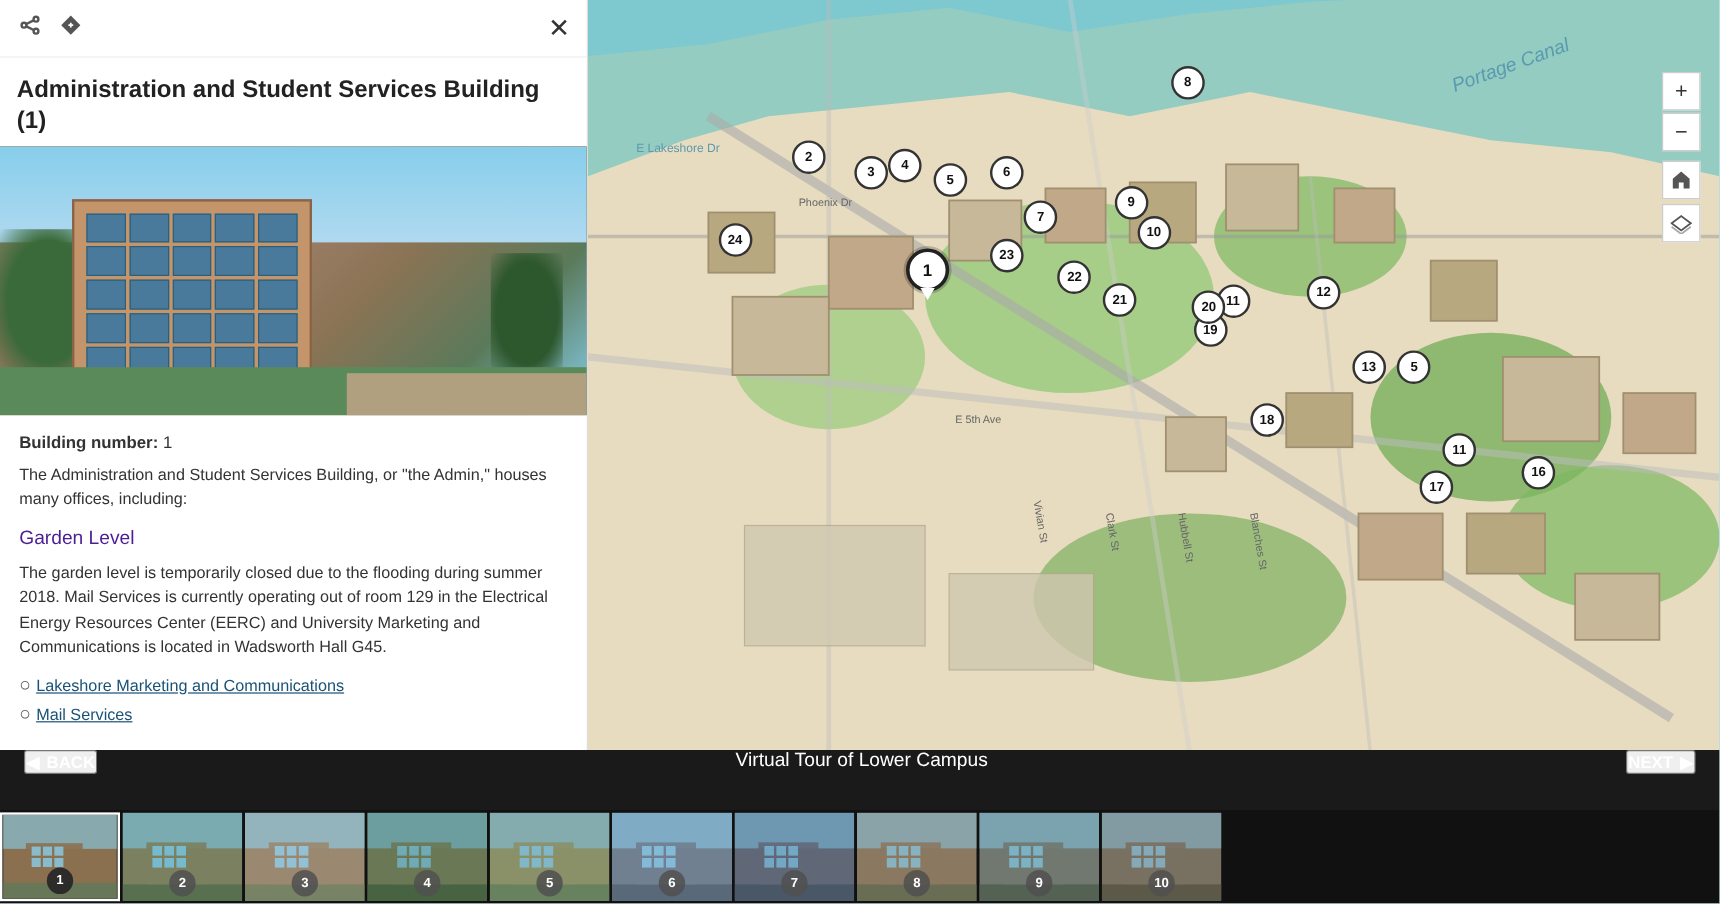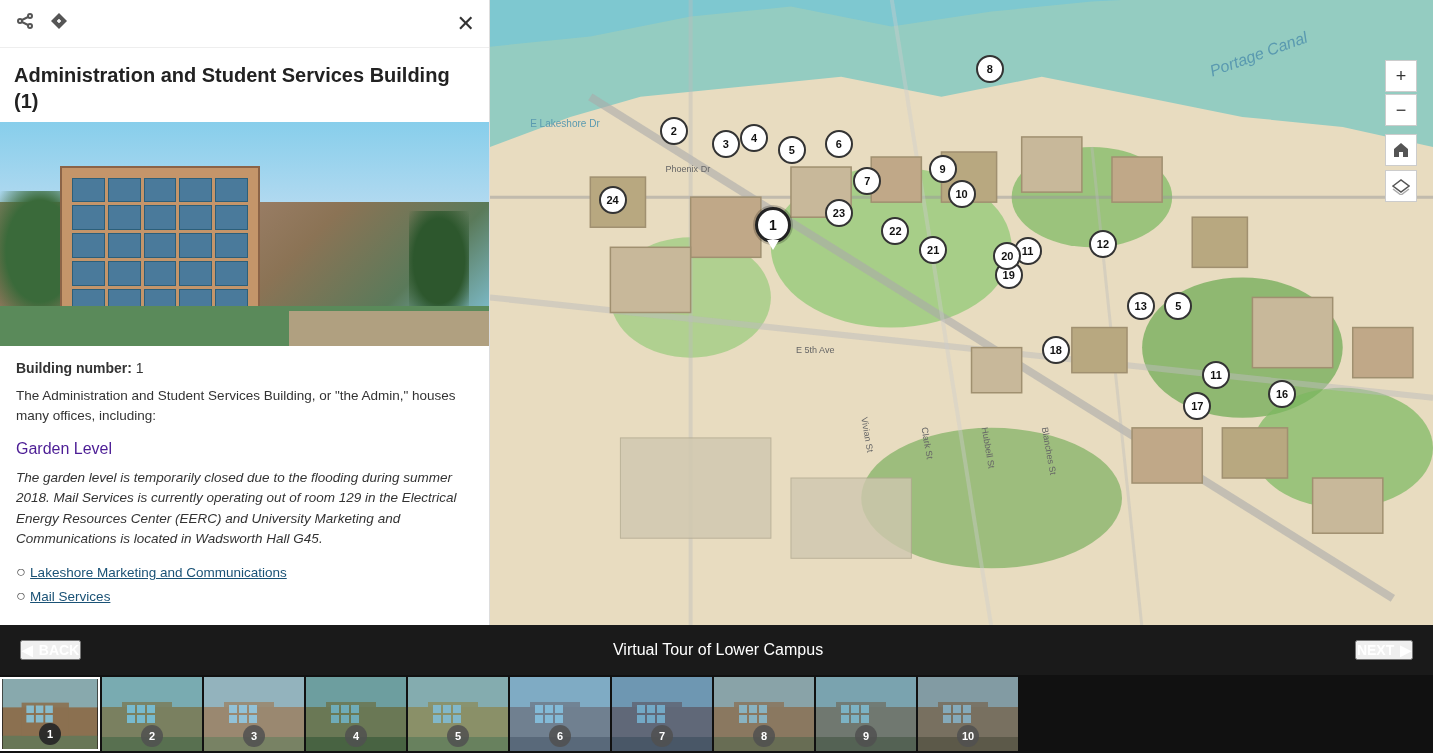"The garden level is temporarily" .section-text { font-style: italic -> none }
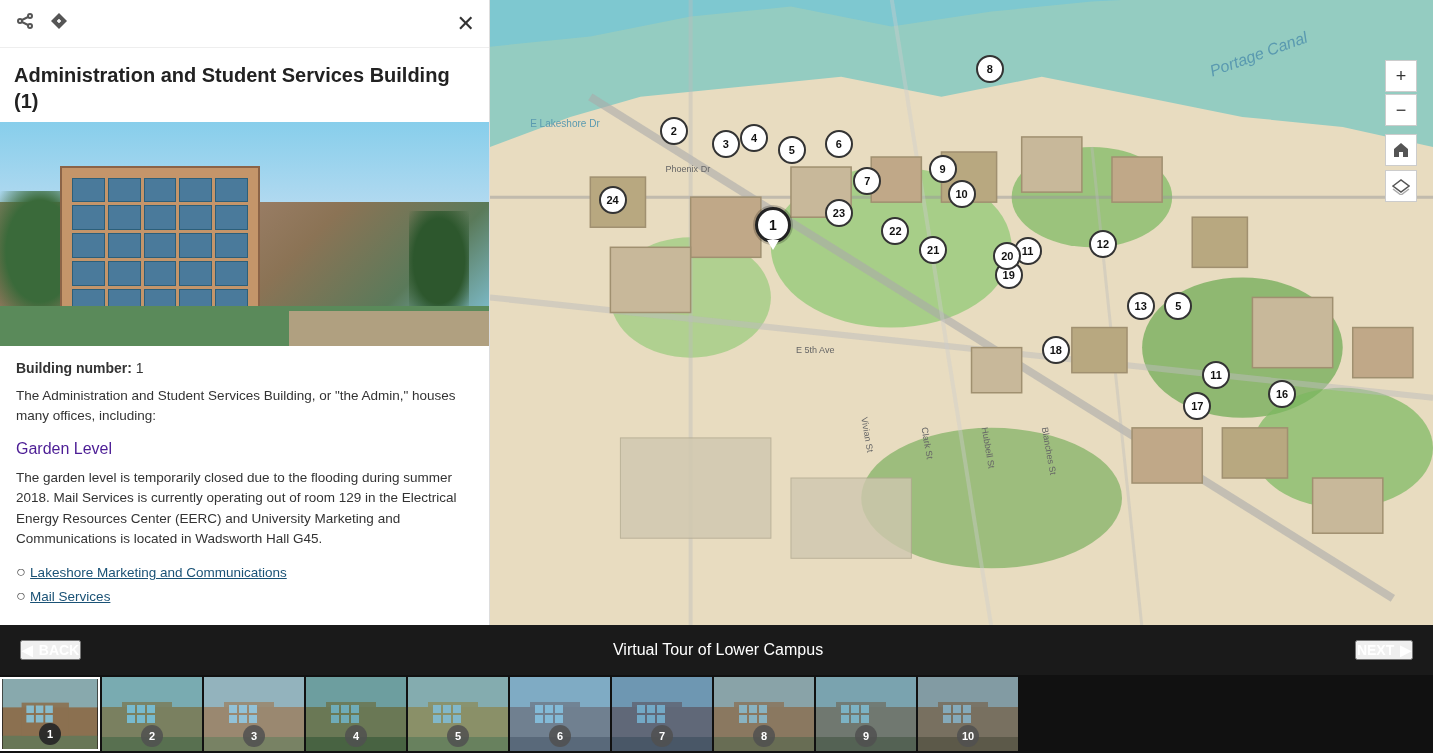"BACK" .bottom-bar { align-items: center -> flex-start }
